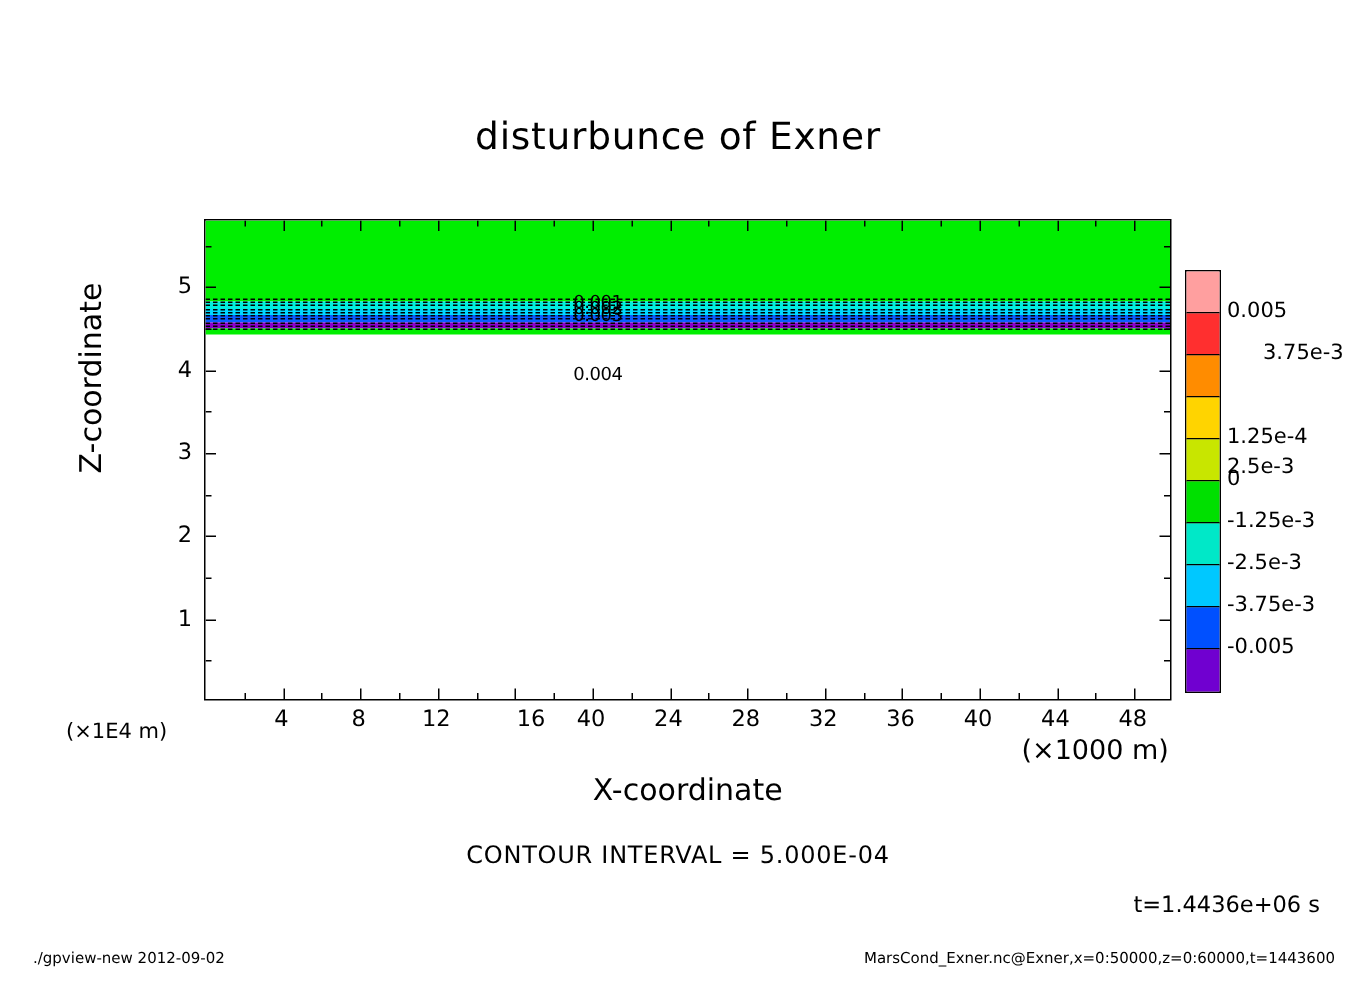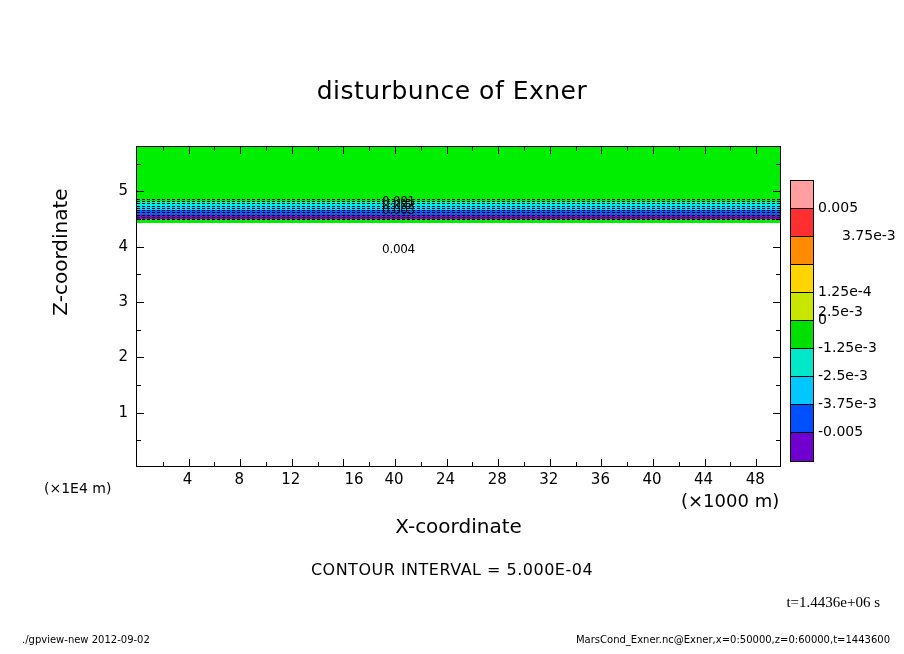"t=1.4436e+06 s" #time-stamp { font-family: Liberation Serif, serif -> none }
